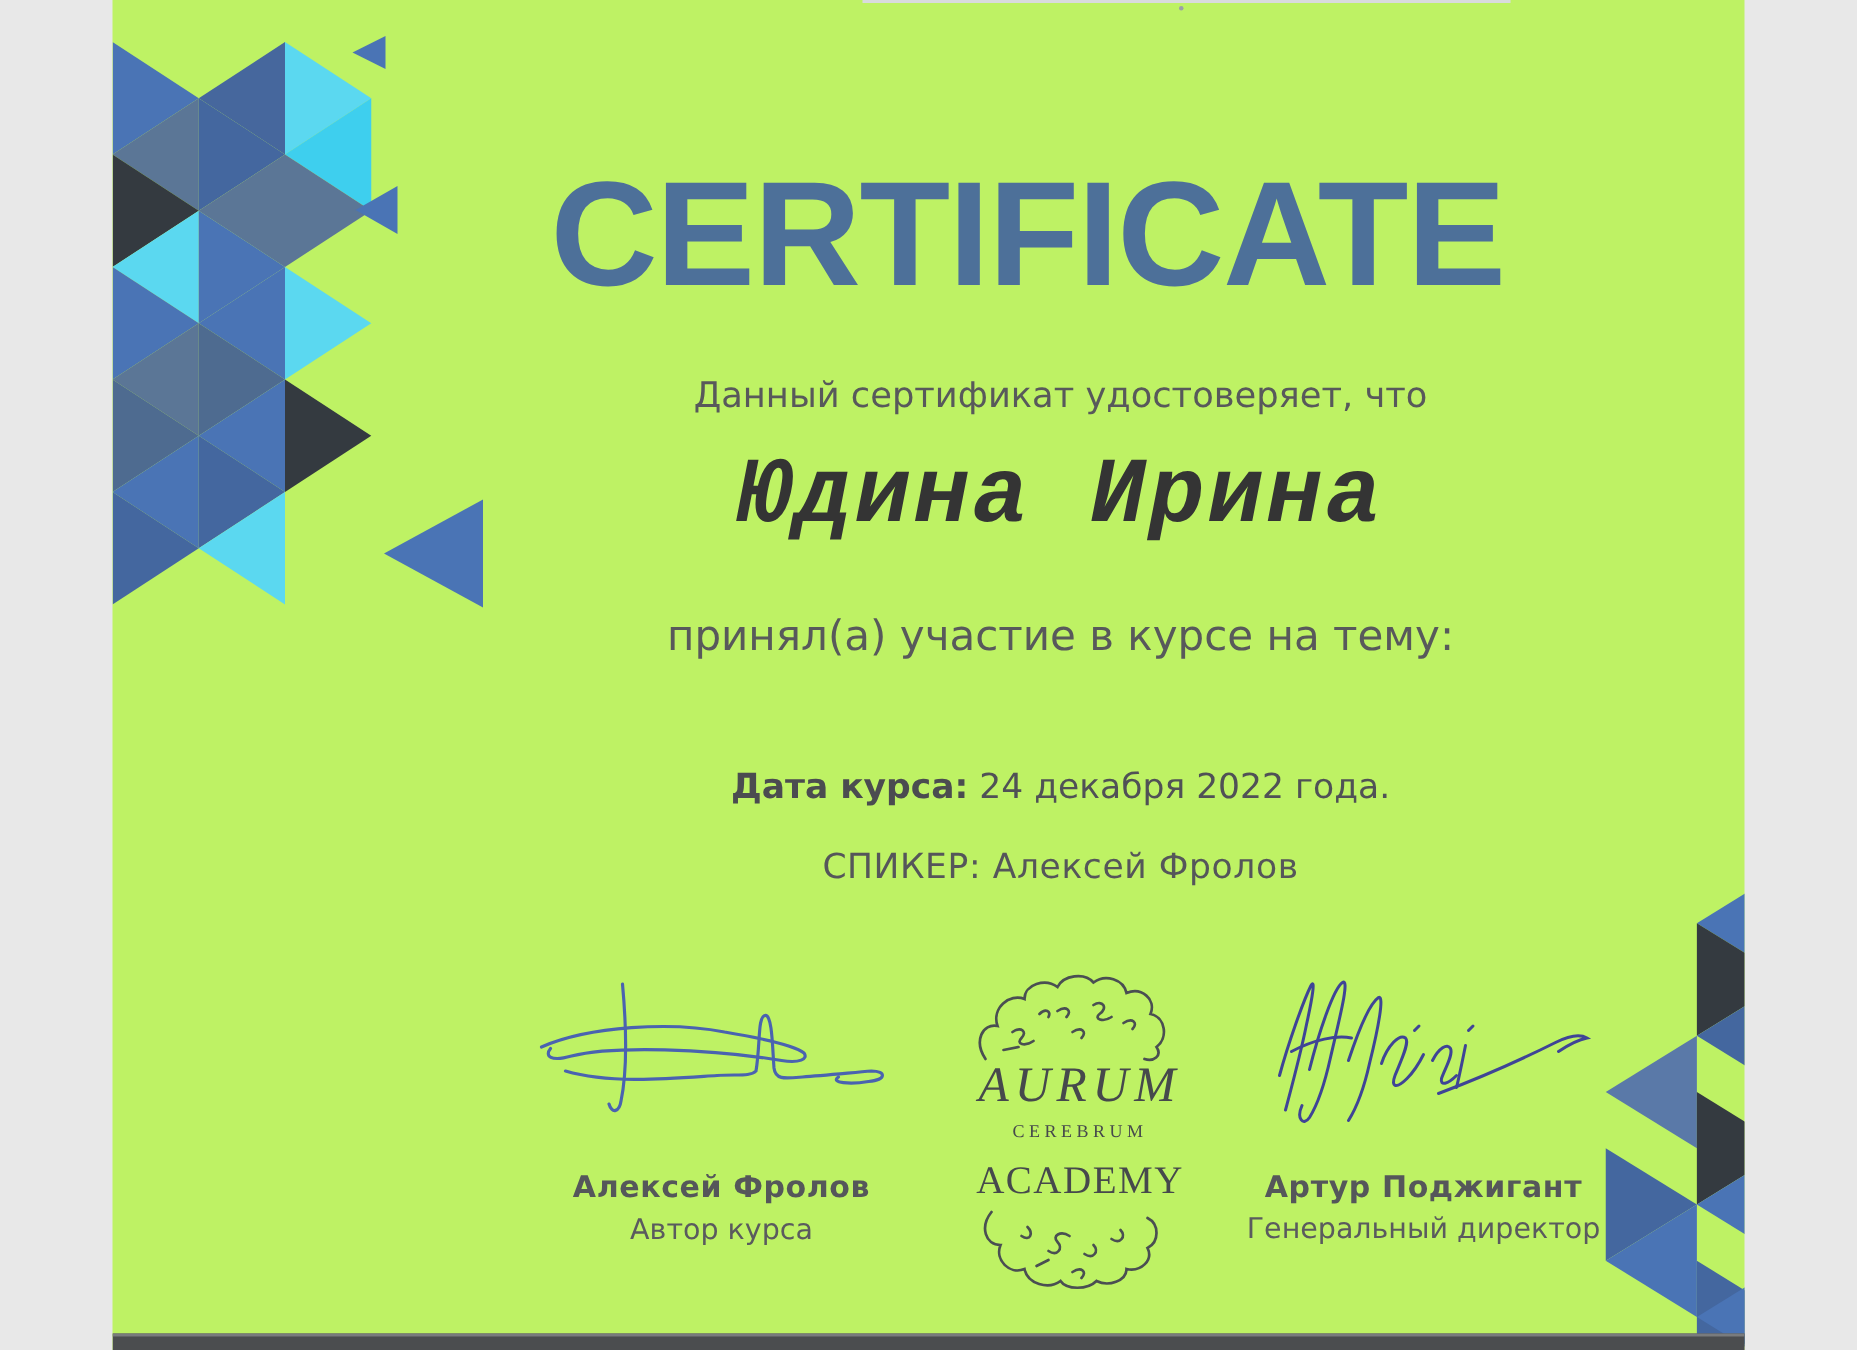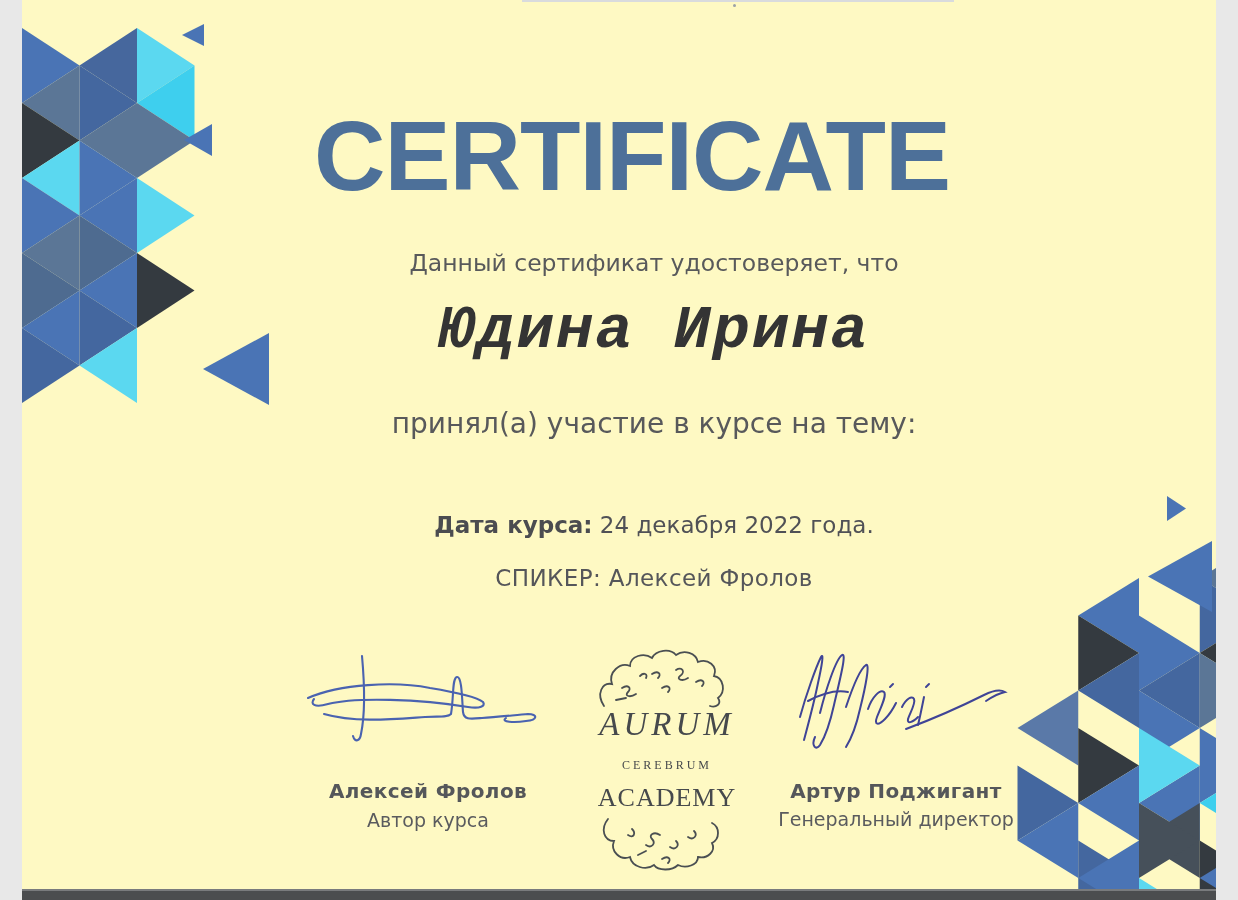"CERTIFICATE" .page { background: #fef9c3 -> #bef264; width: 1194px -> 1088px }
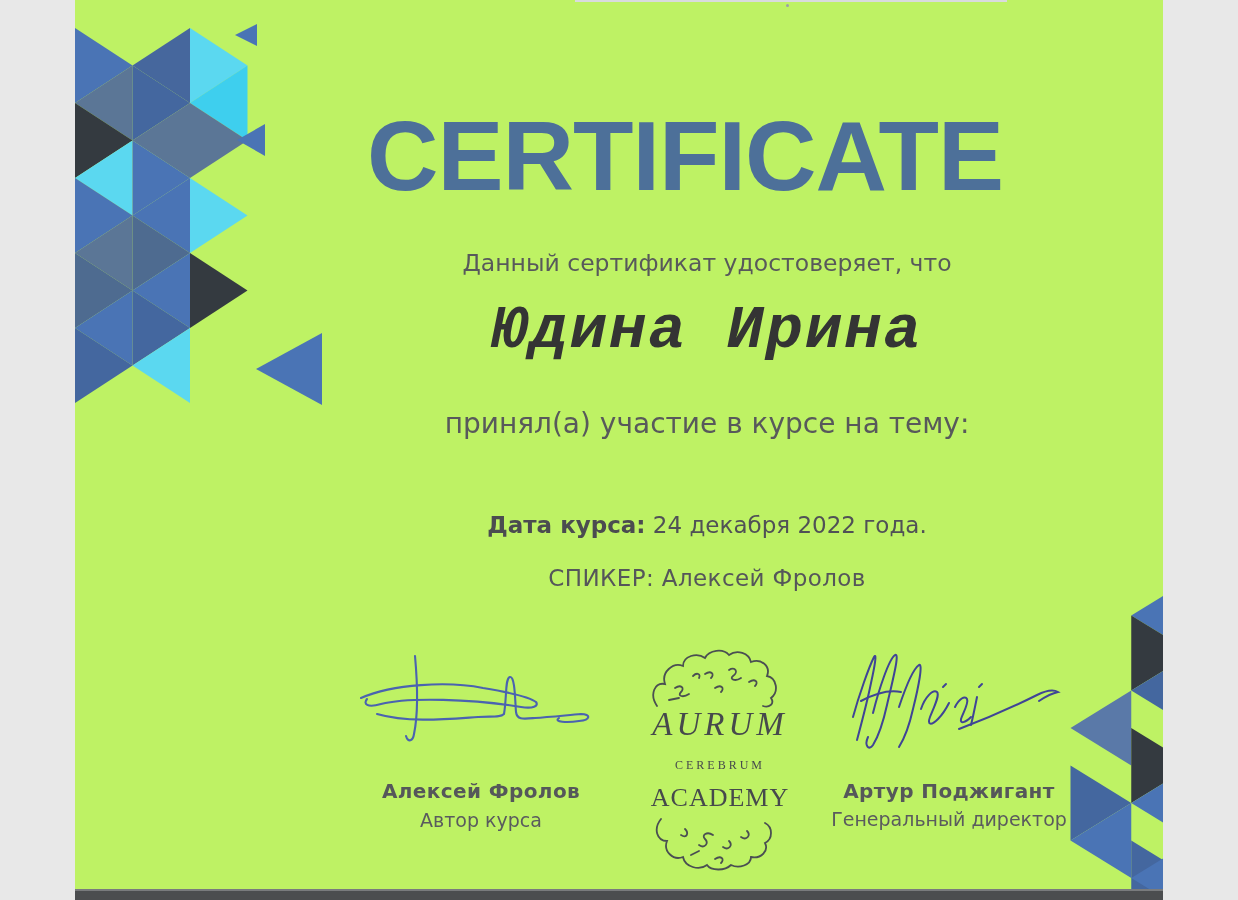"CEREBRUM" .logo .l2 { margin-top: 15px -> 4px }
